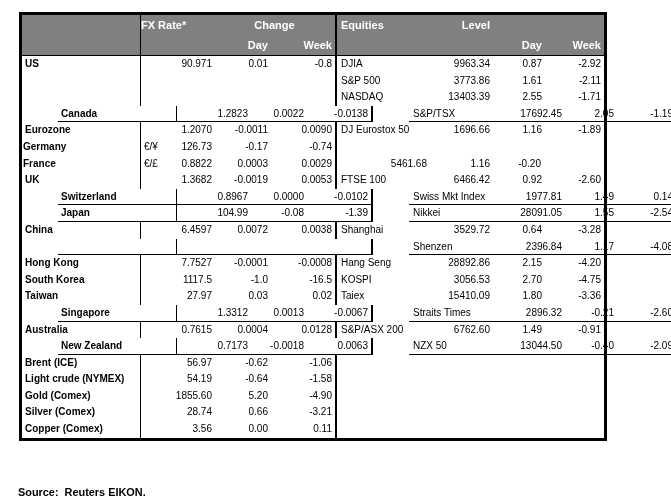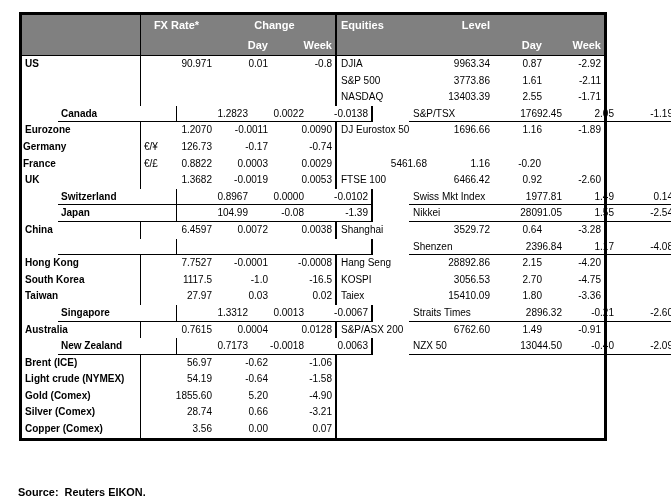"FX Rate*" .fxspan { text-align: center -> left }
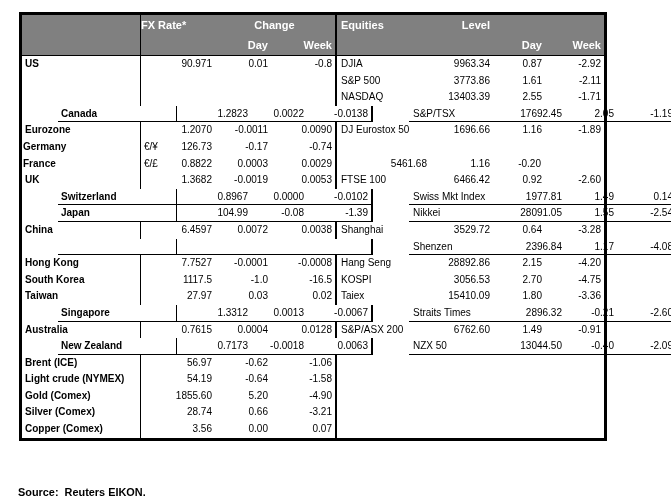"0.07" div.c { text: 0.07 -> 0.11 }
